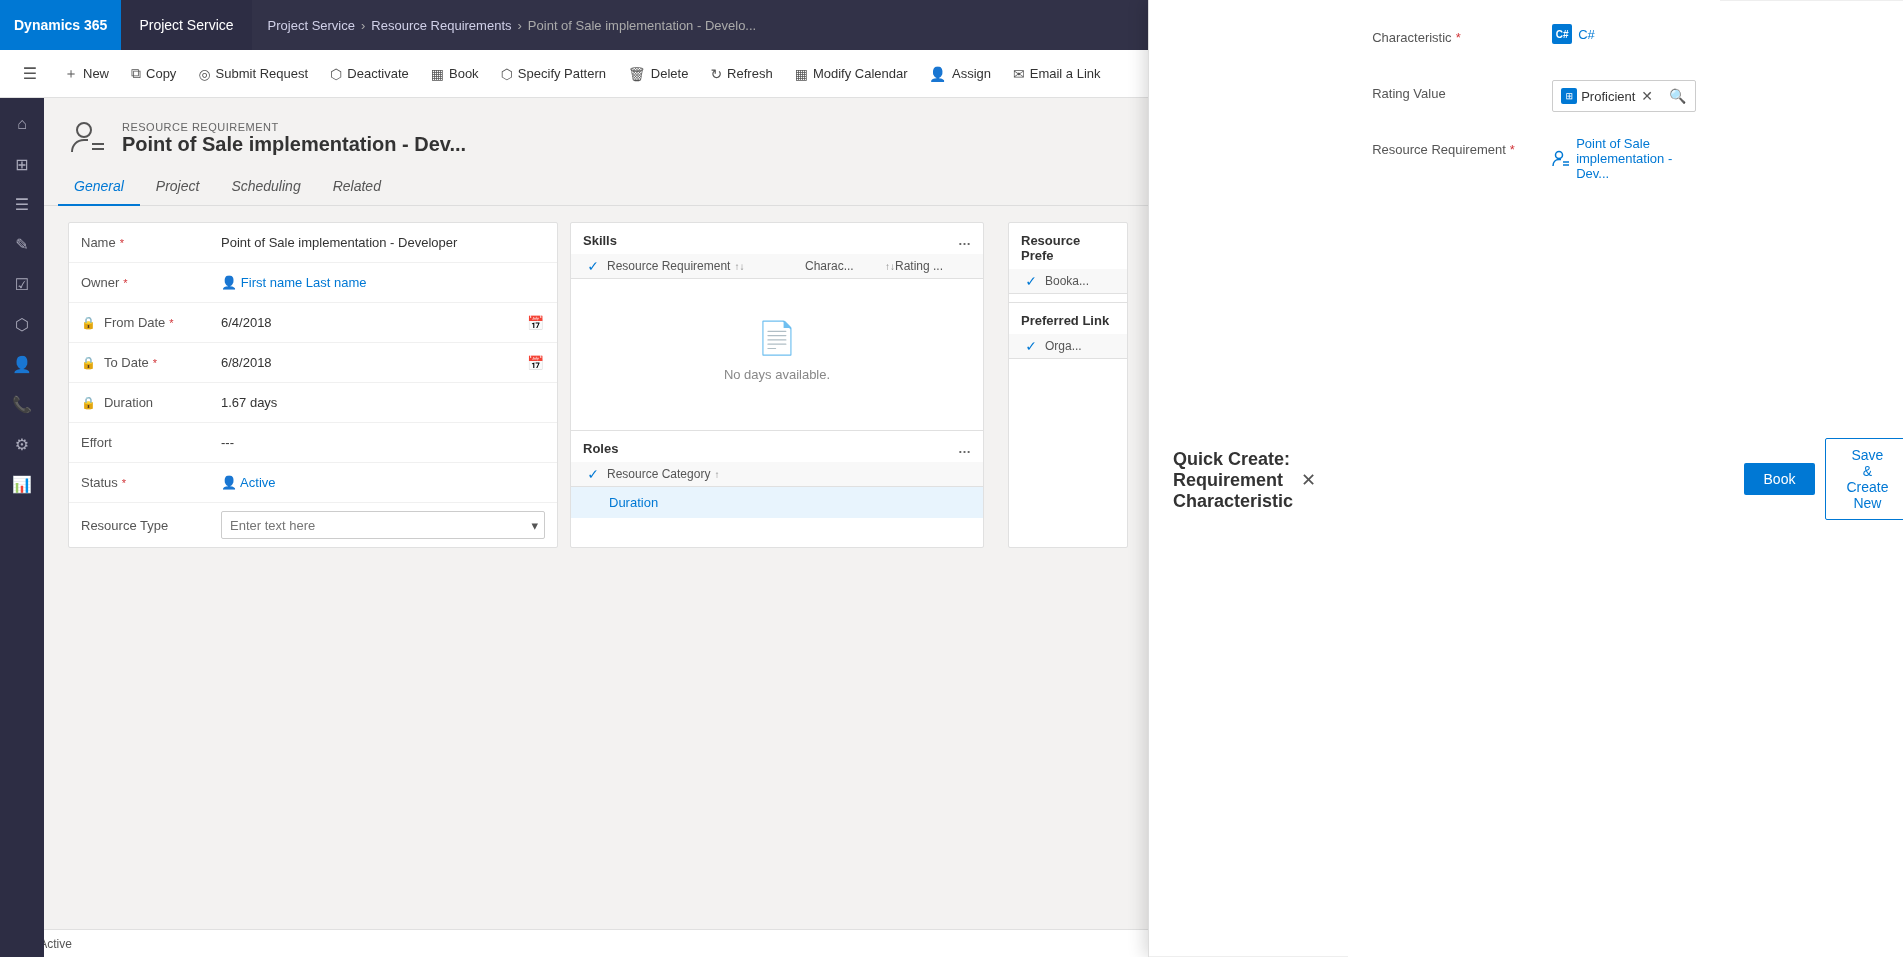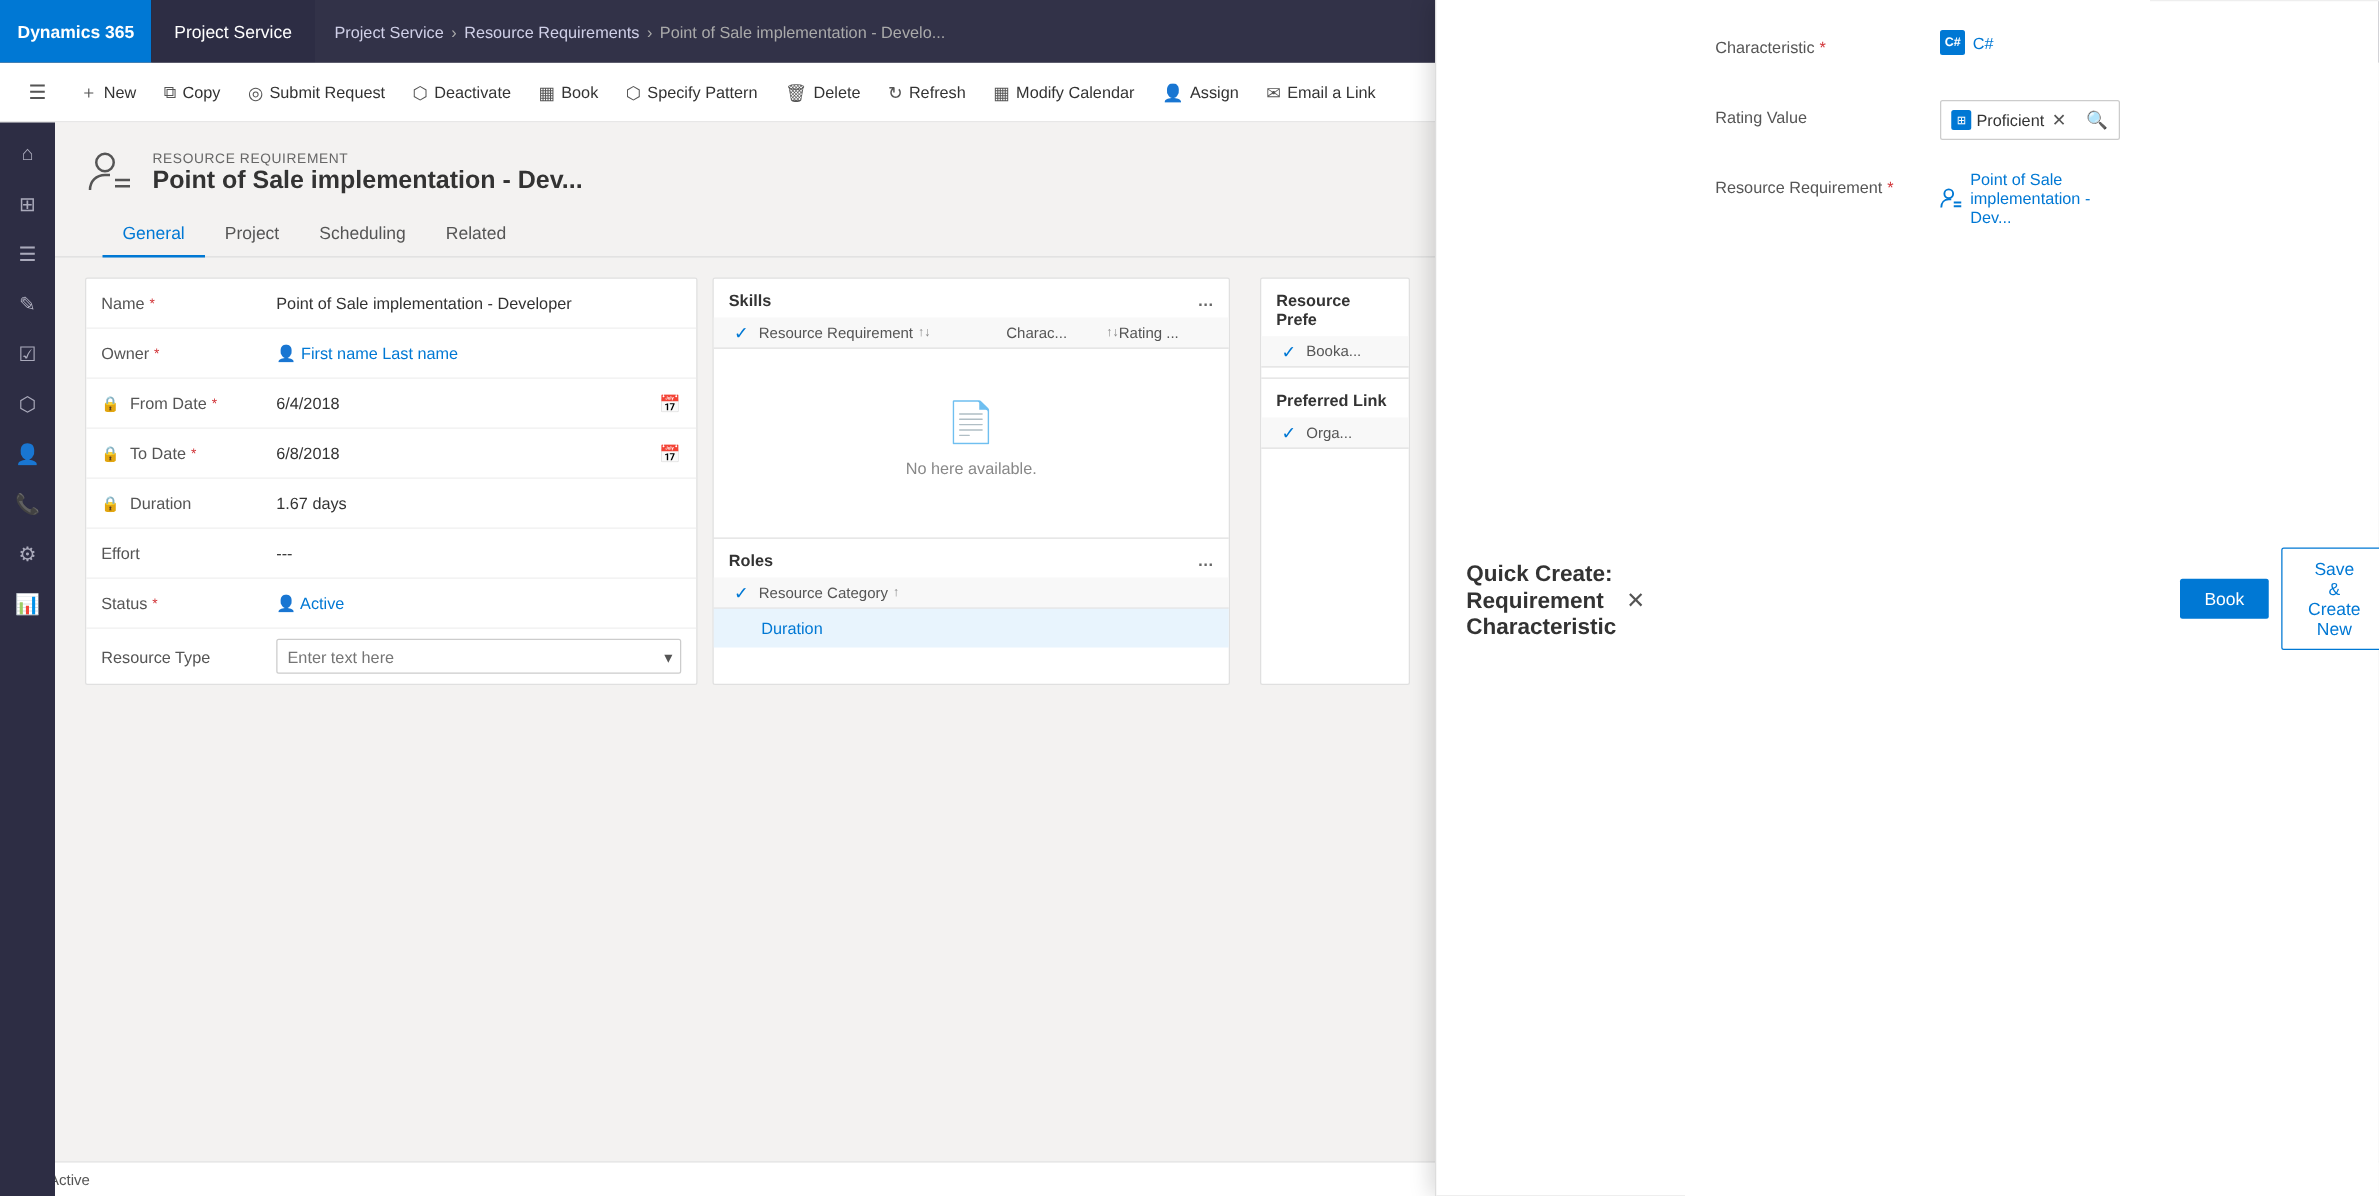"General" .tabs-bar { font-style: none -> italic; padding: 0 38px -> 0 14px }
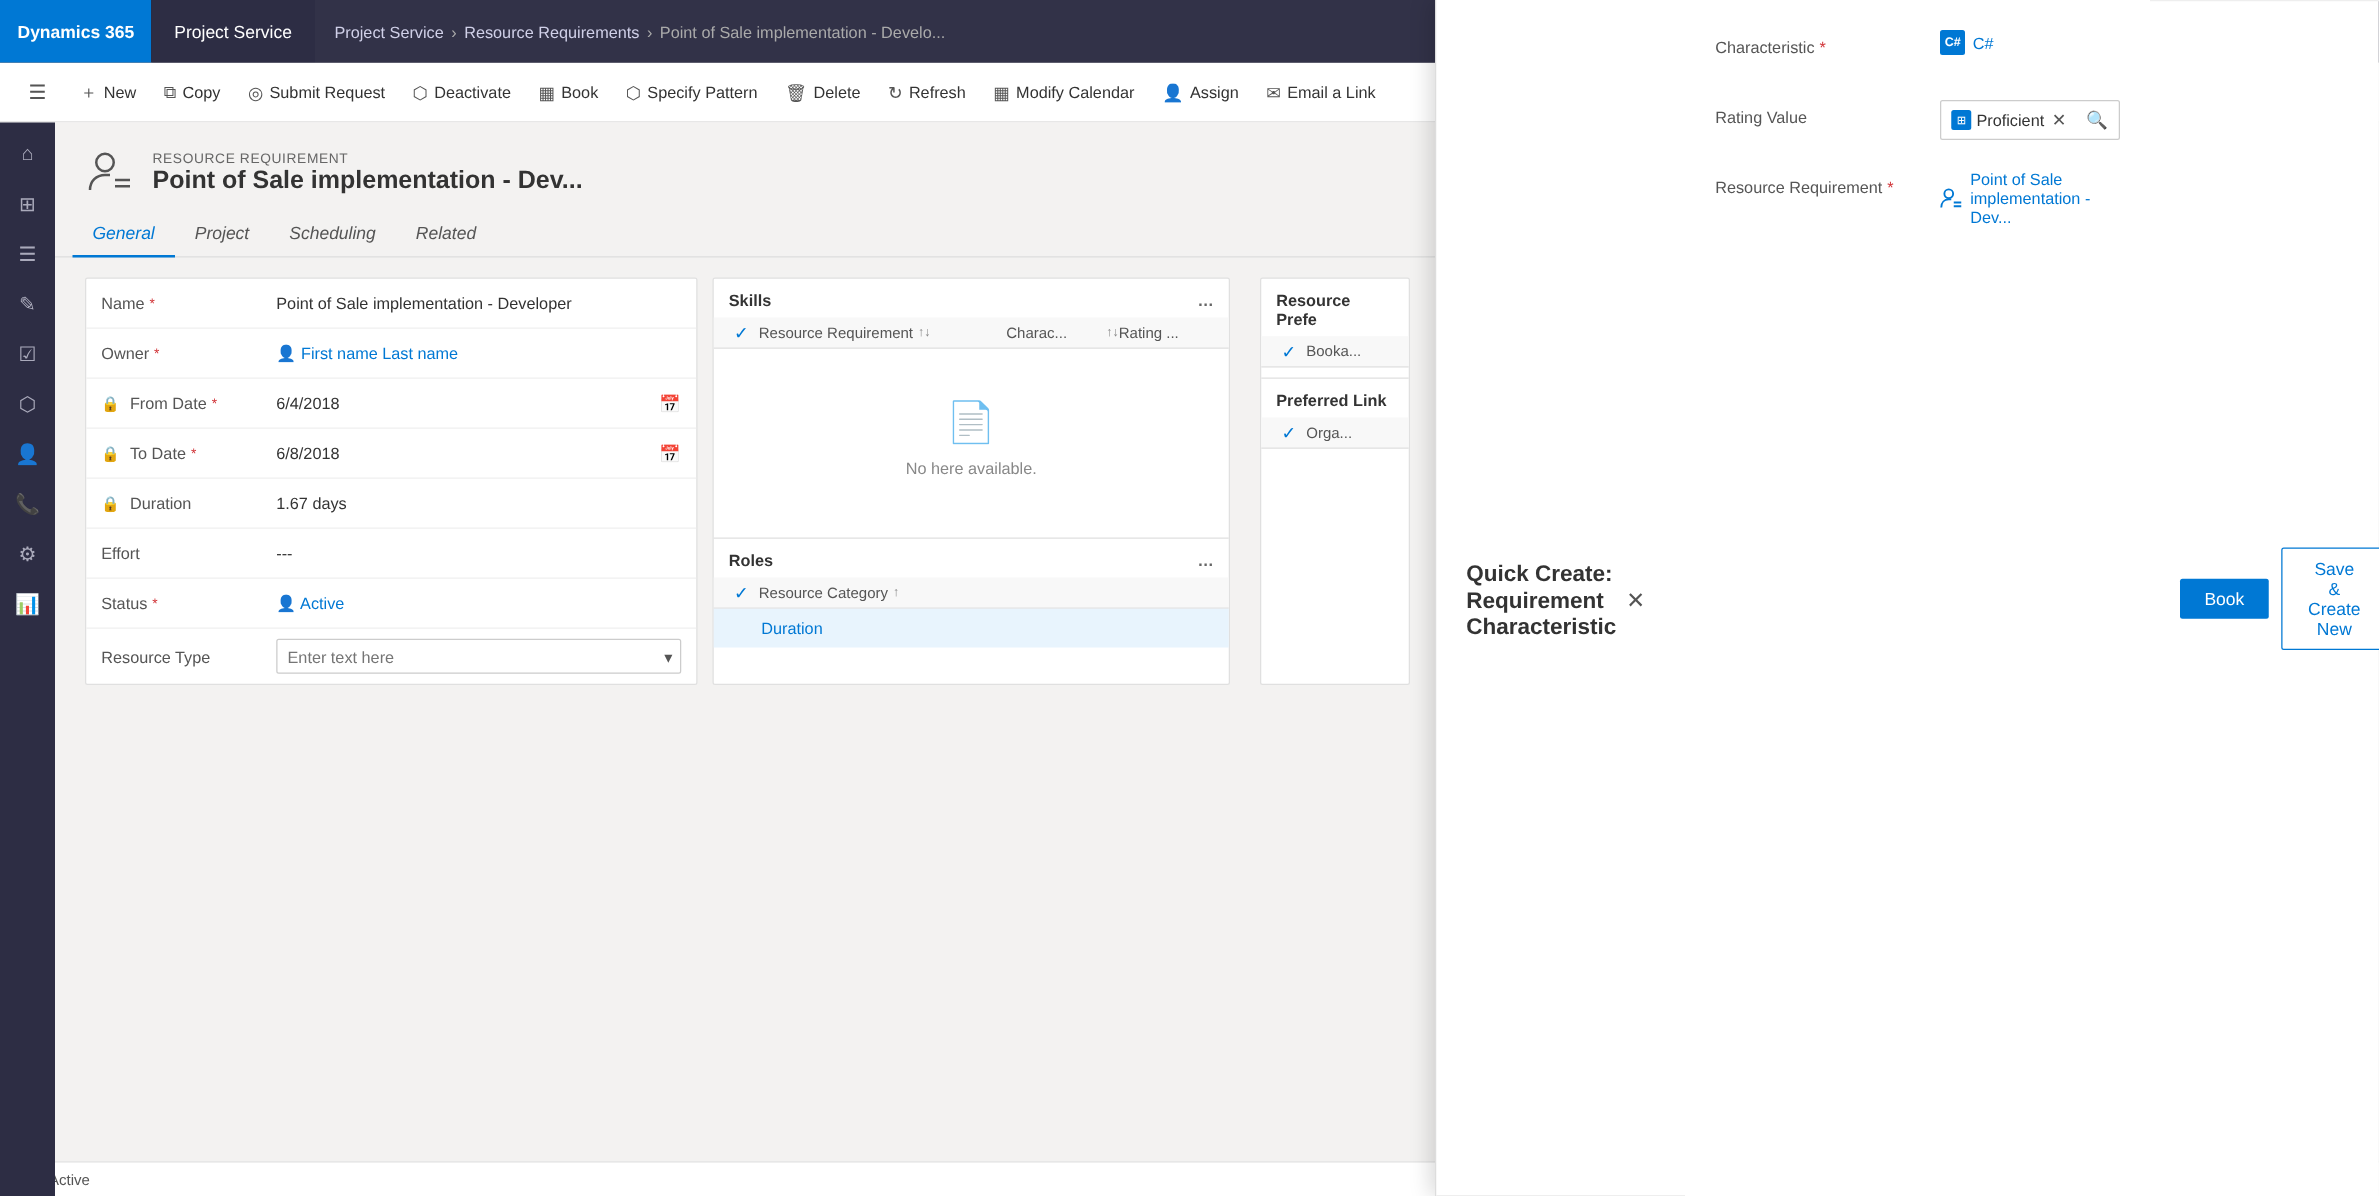"No here available." span { text: here -> days }
